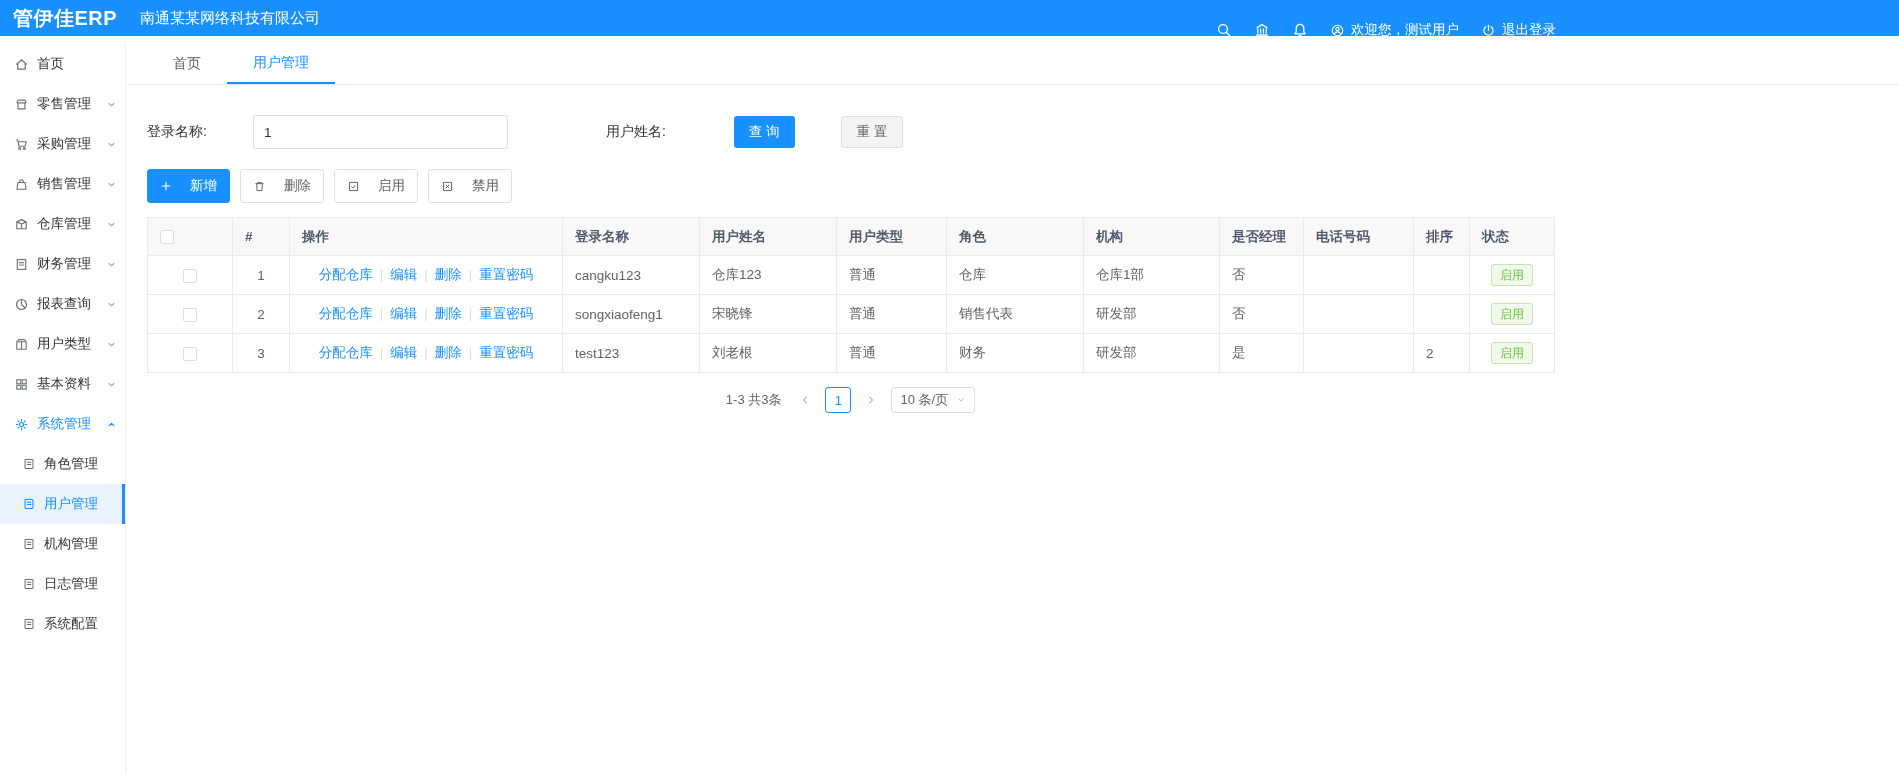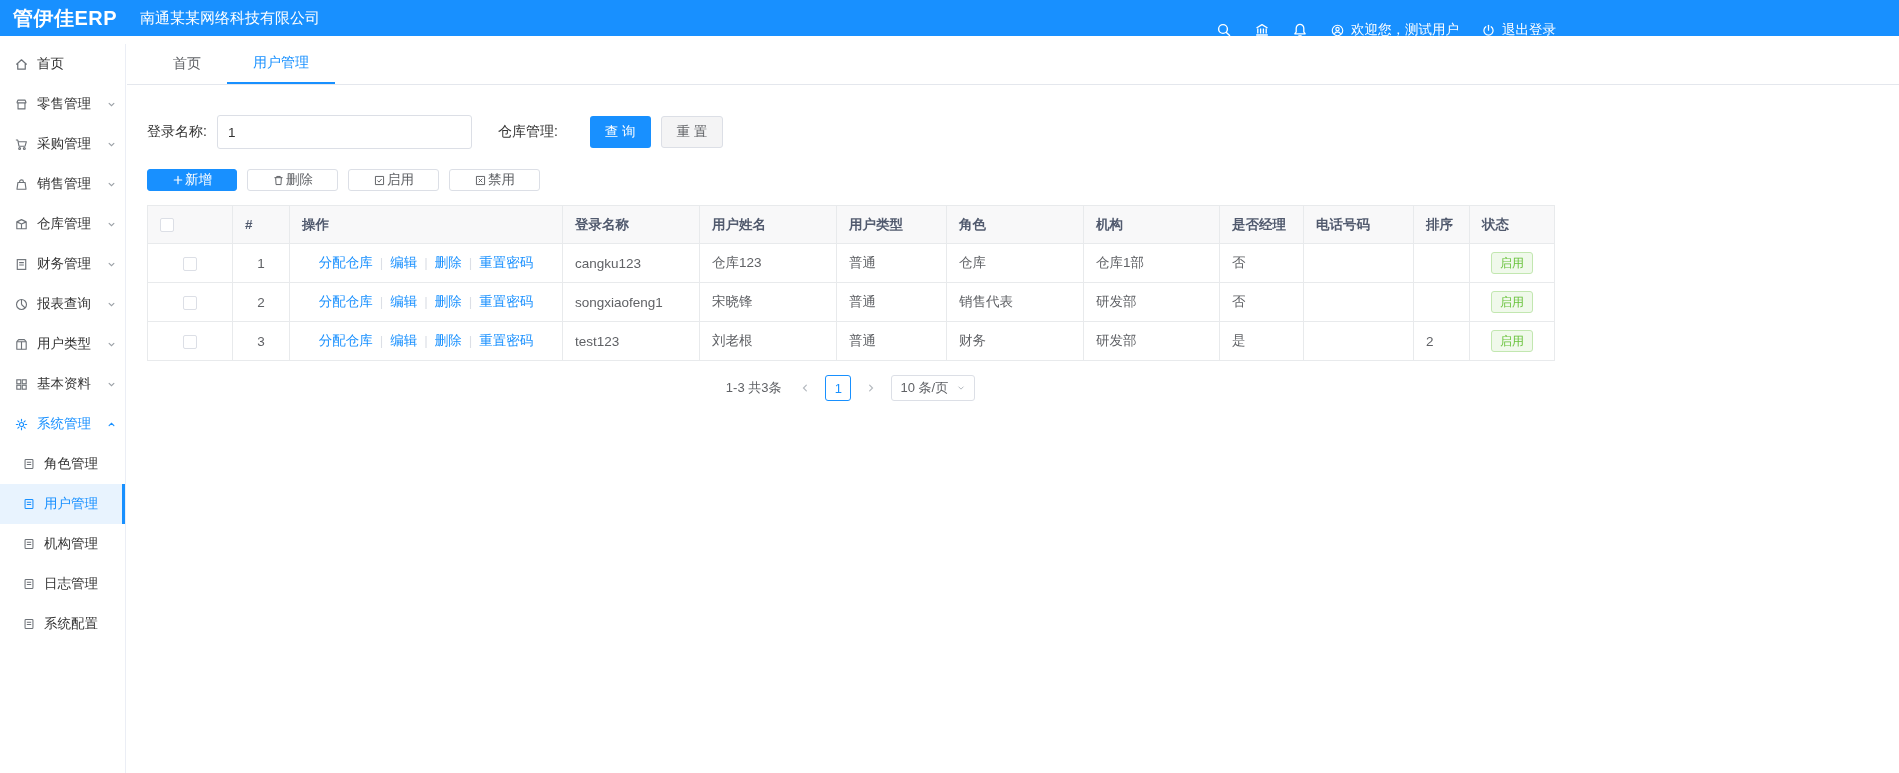"登录名称:" .filter-row { gap: none -> 36px }
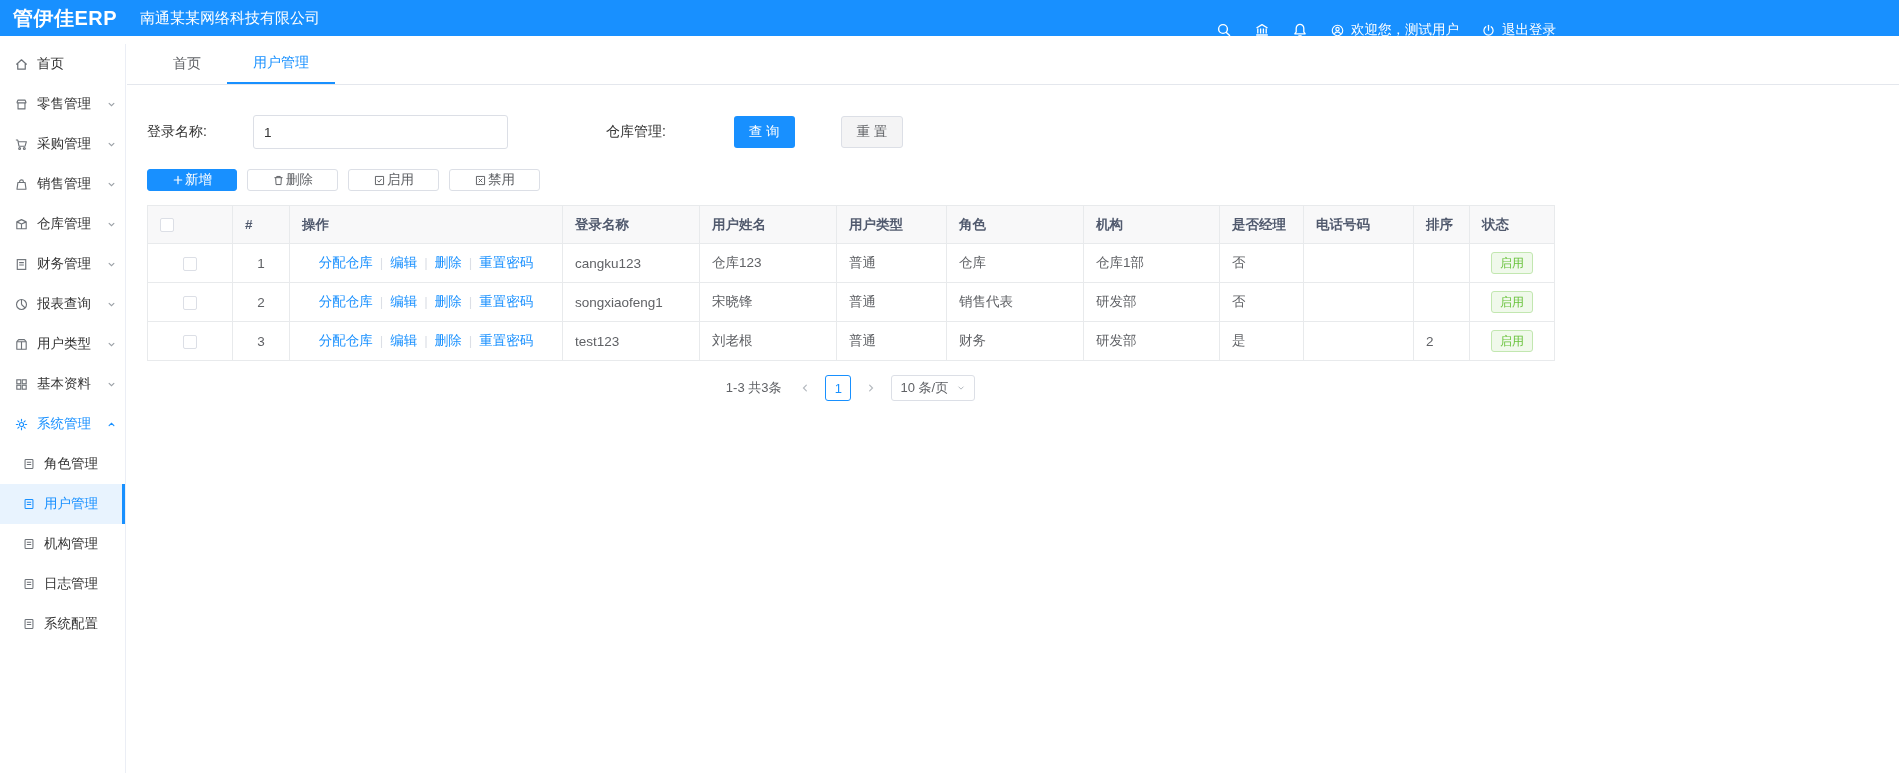"仓库管理:" span.f-label { text: 仓库管理 -> 用户姓名 }
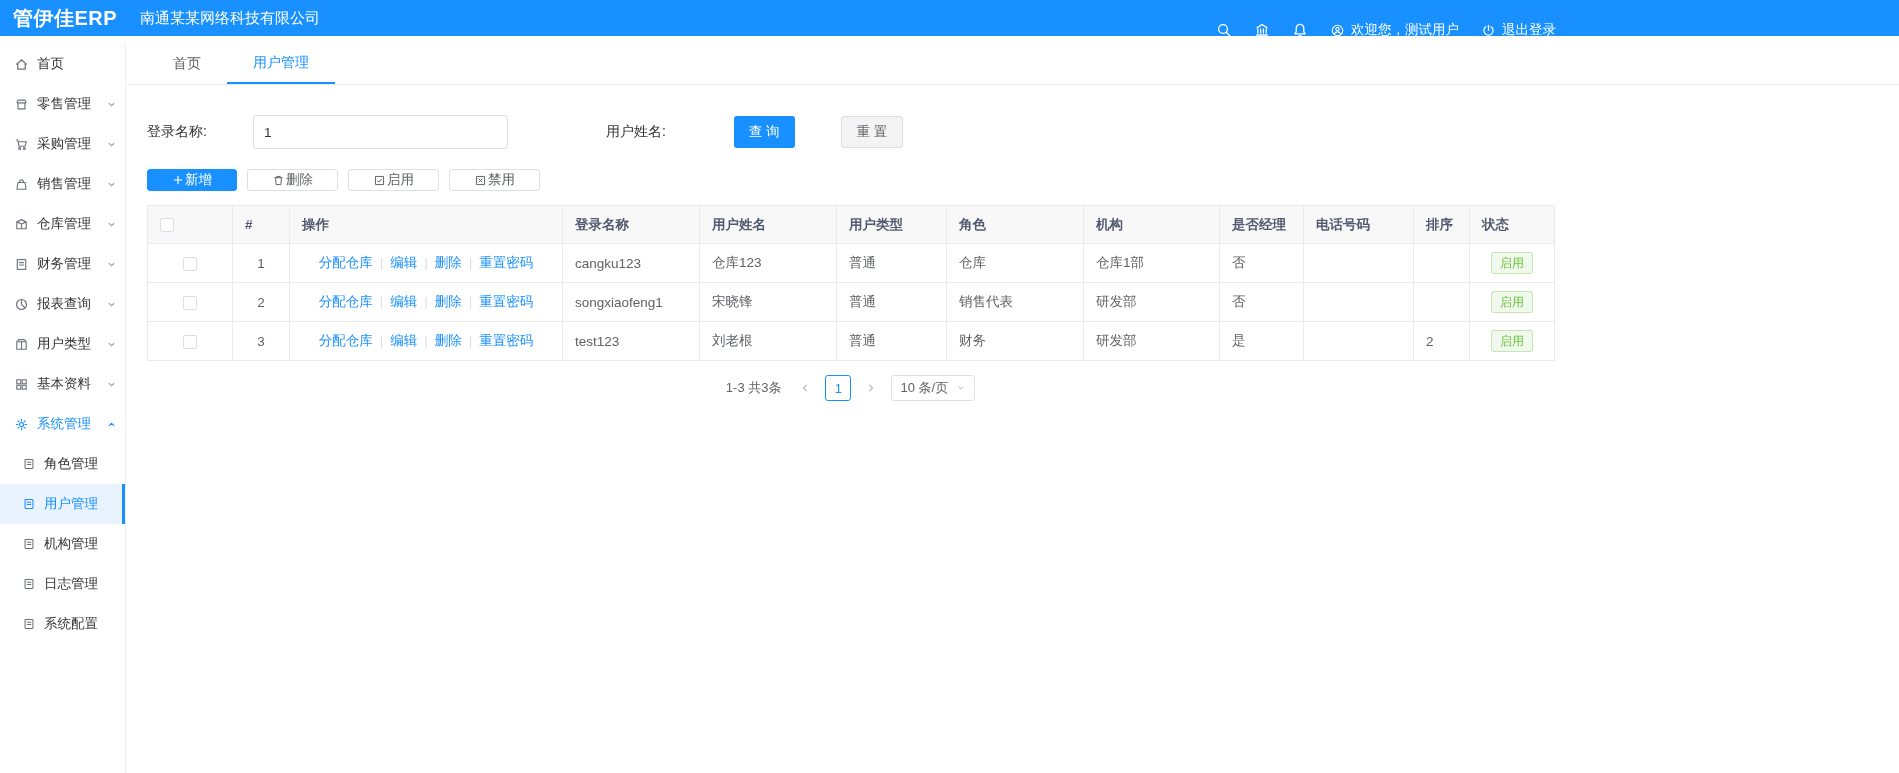"新增" .tbtn { gap: 1px -> 18px; height: 22px -> 34px; padding: 0 24px -> 0 12px }
